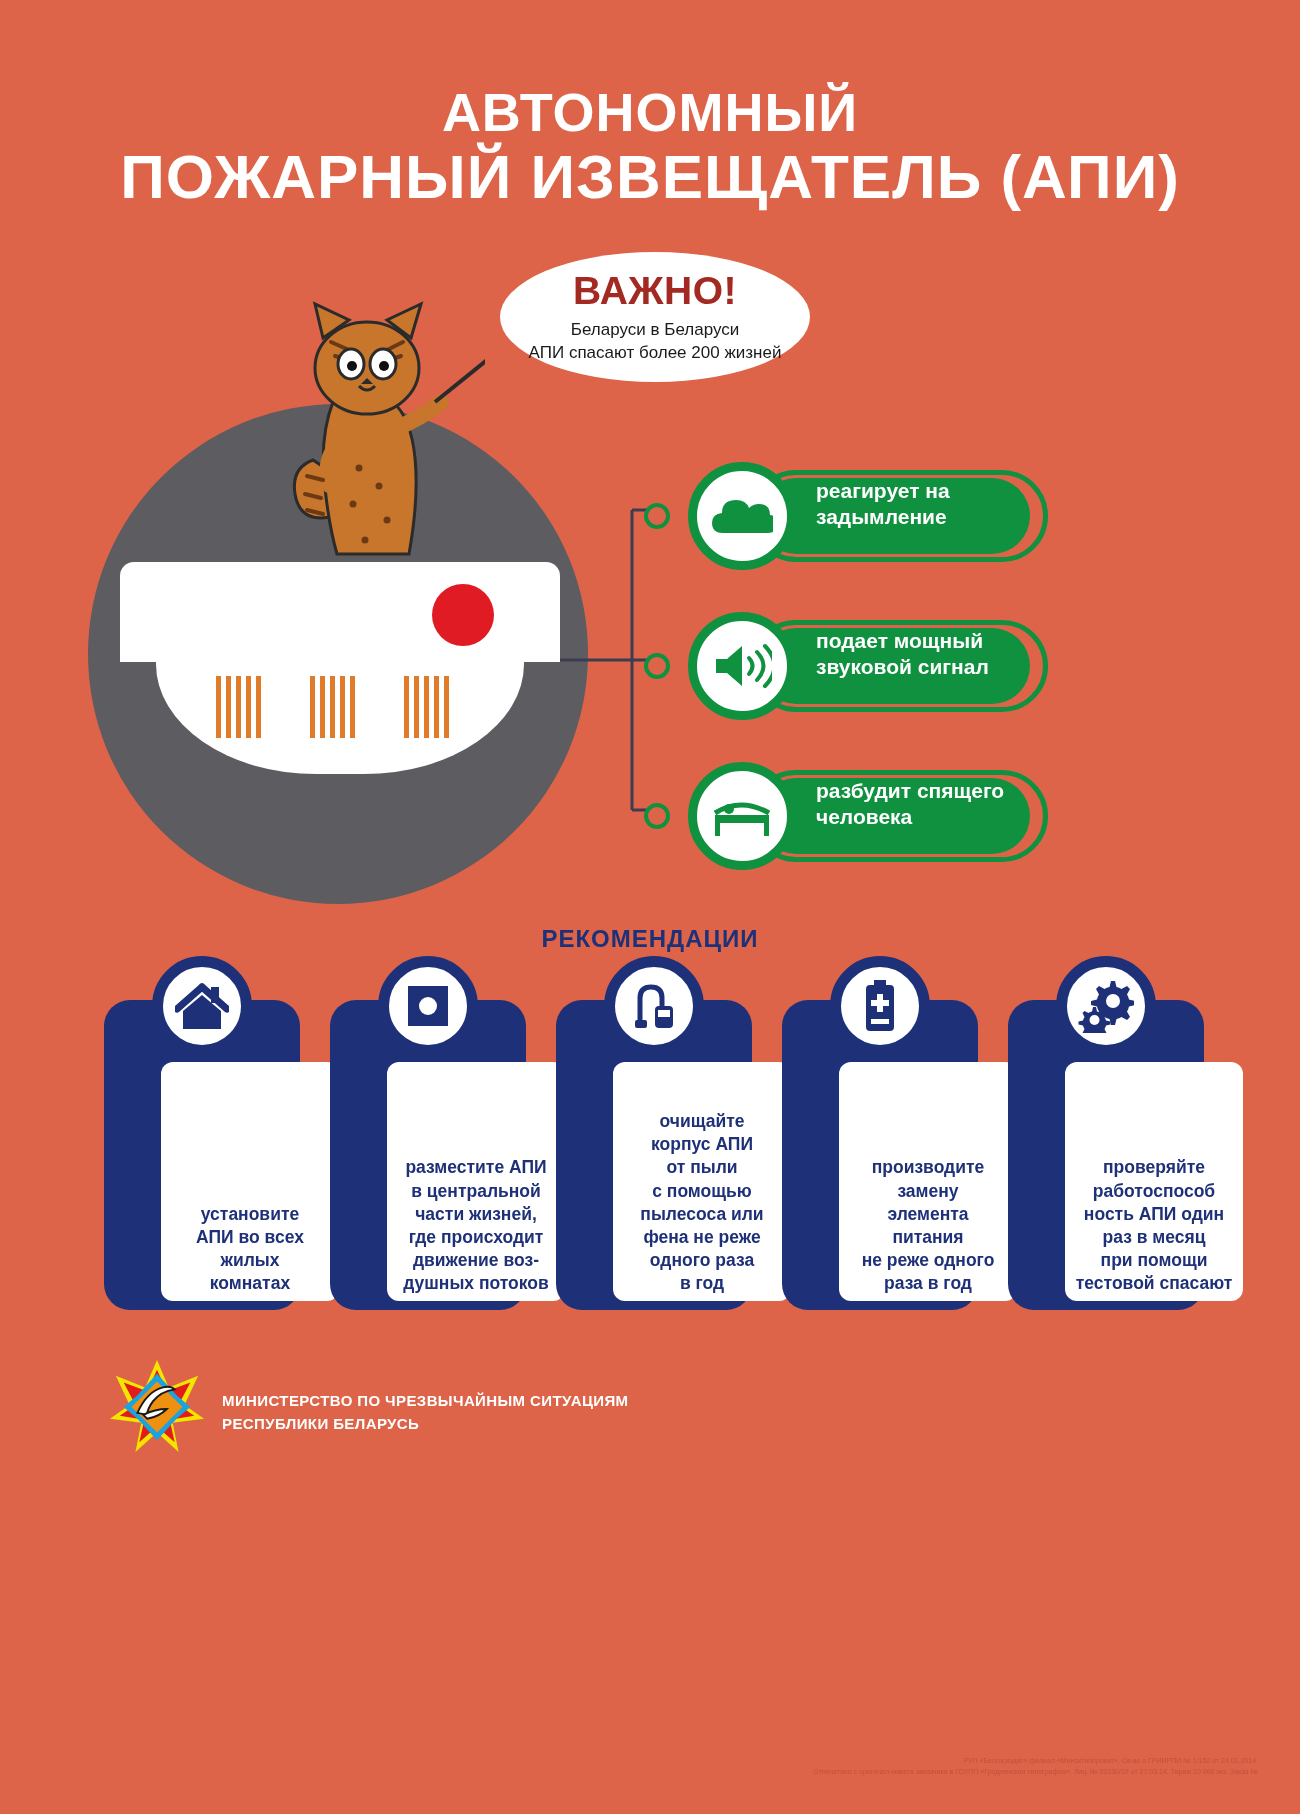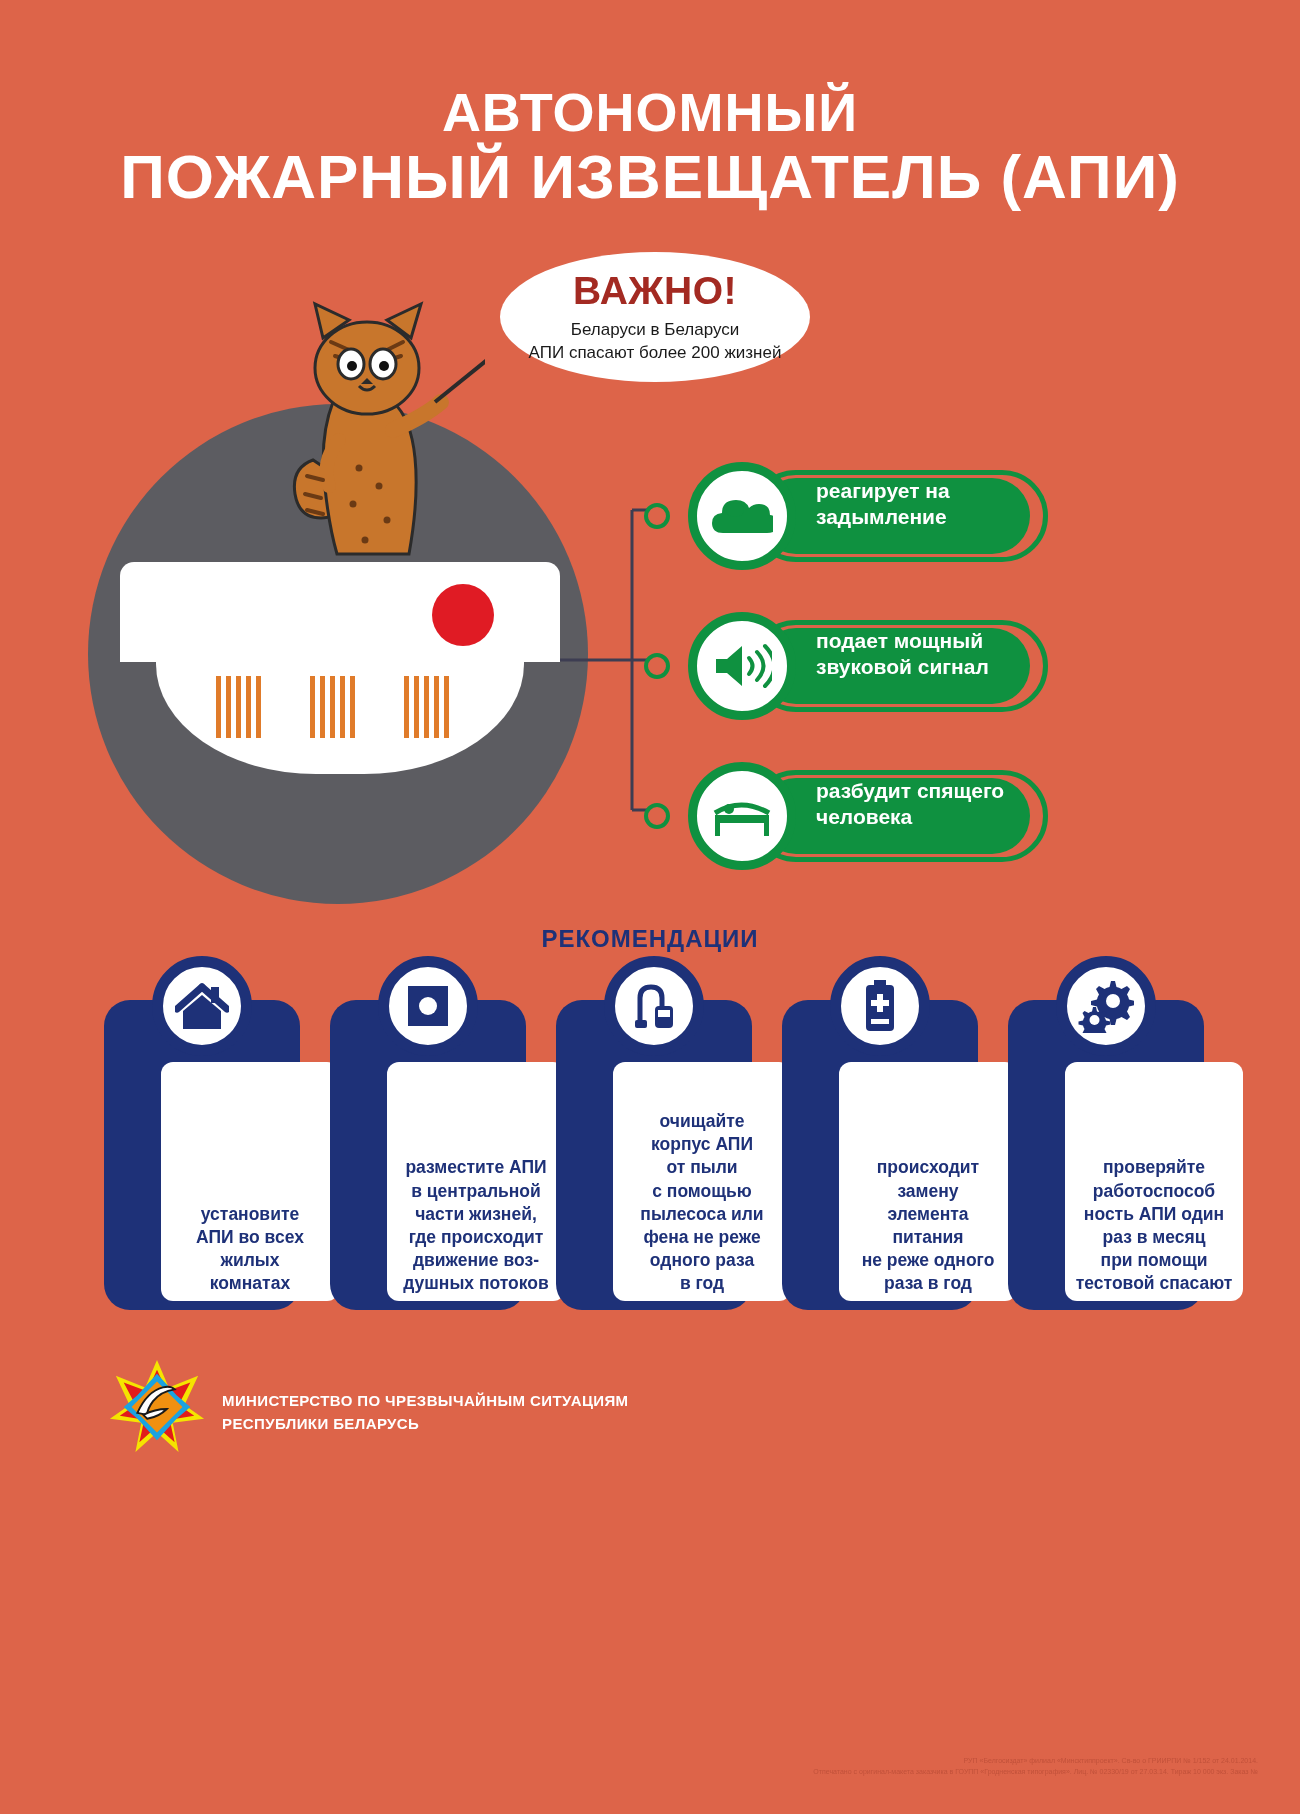"происходит" span.card-text { text: происходит -> производите }
